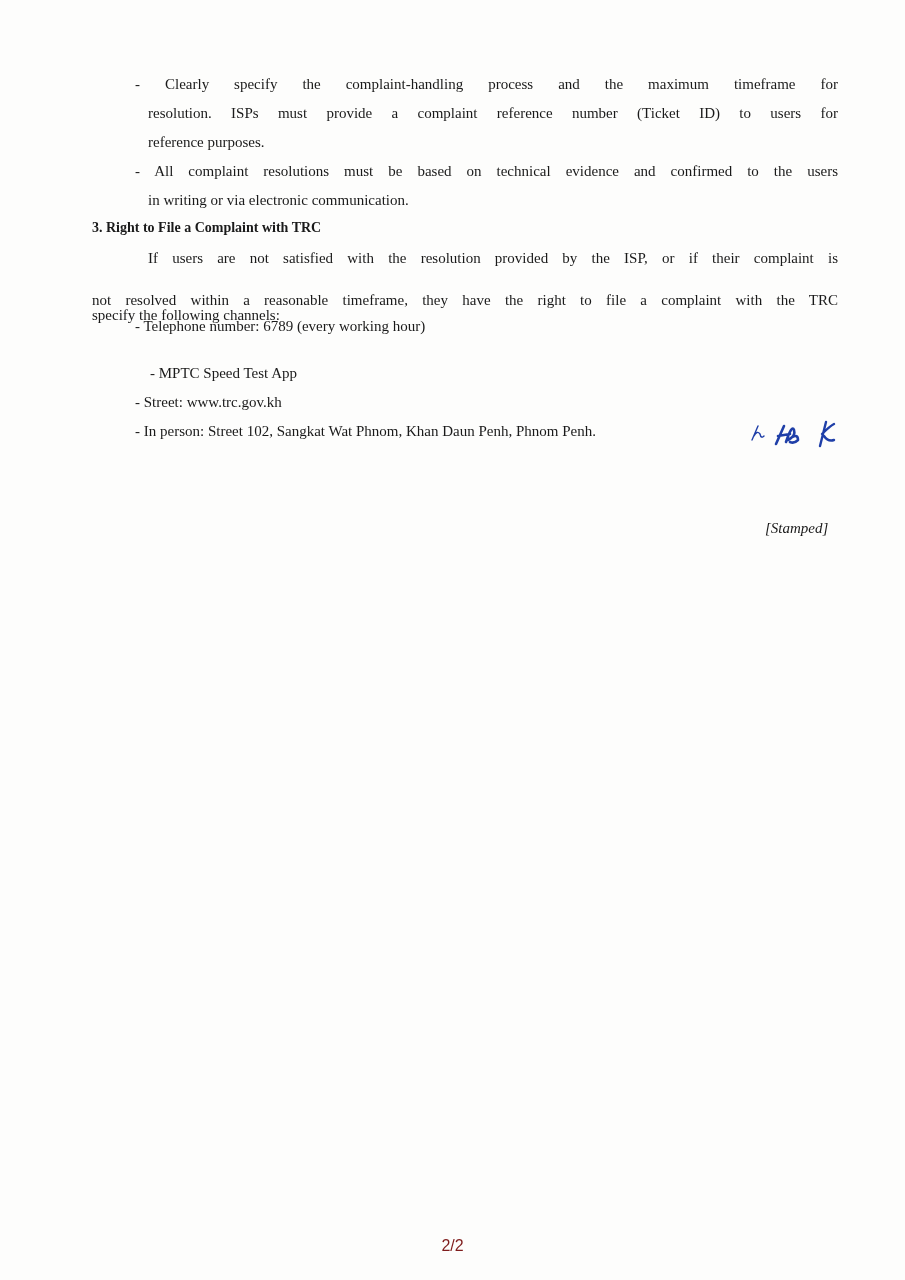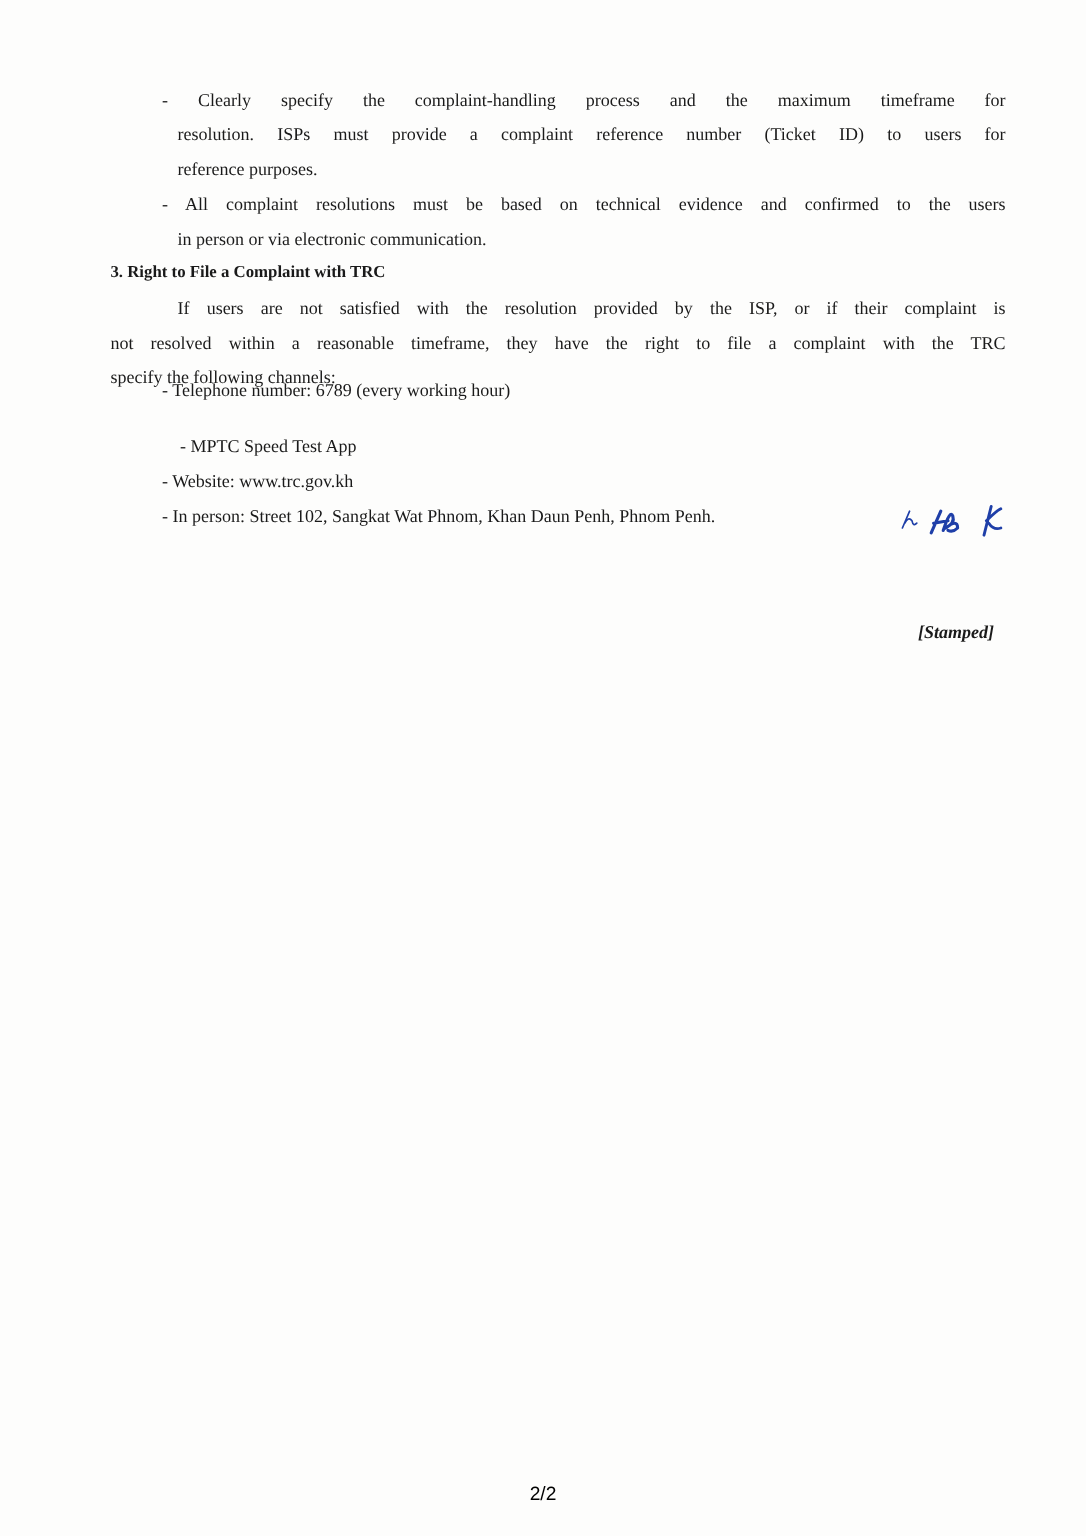"in person or via electronic" div.line { text: person -> writing }
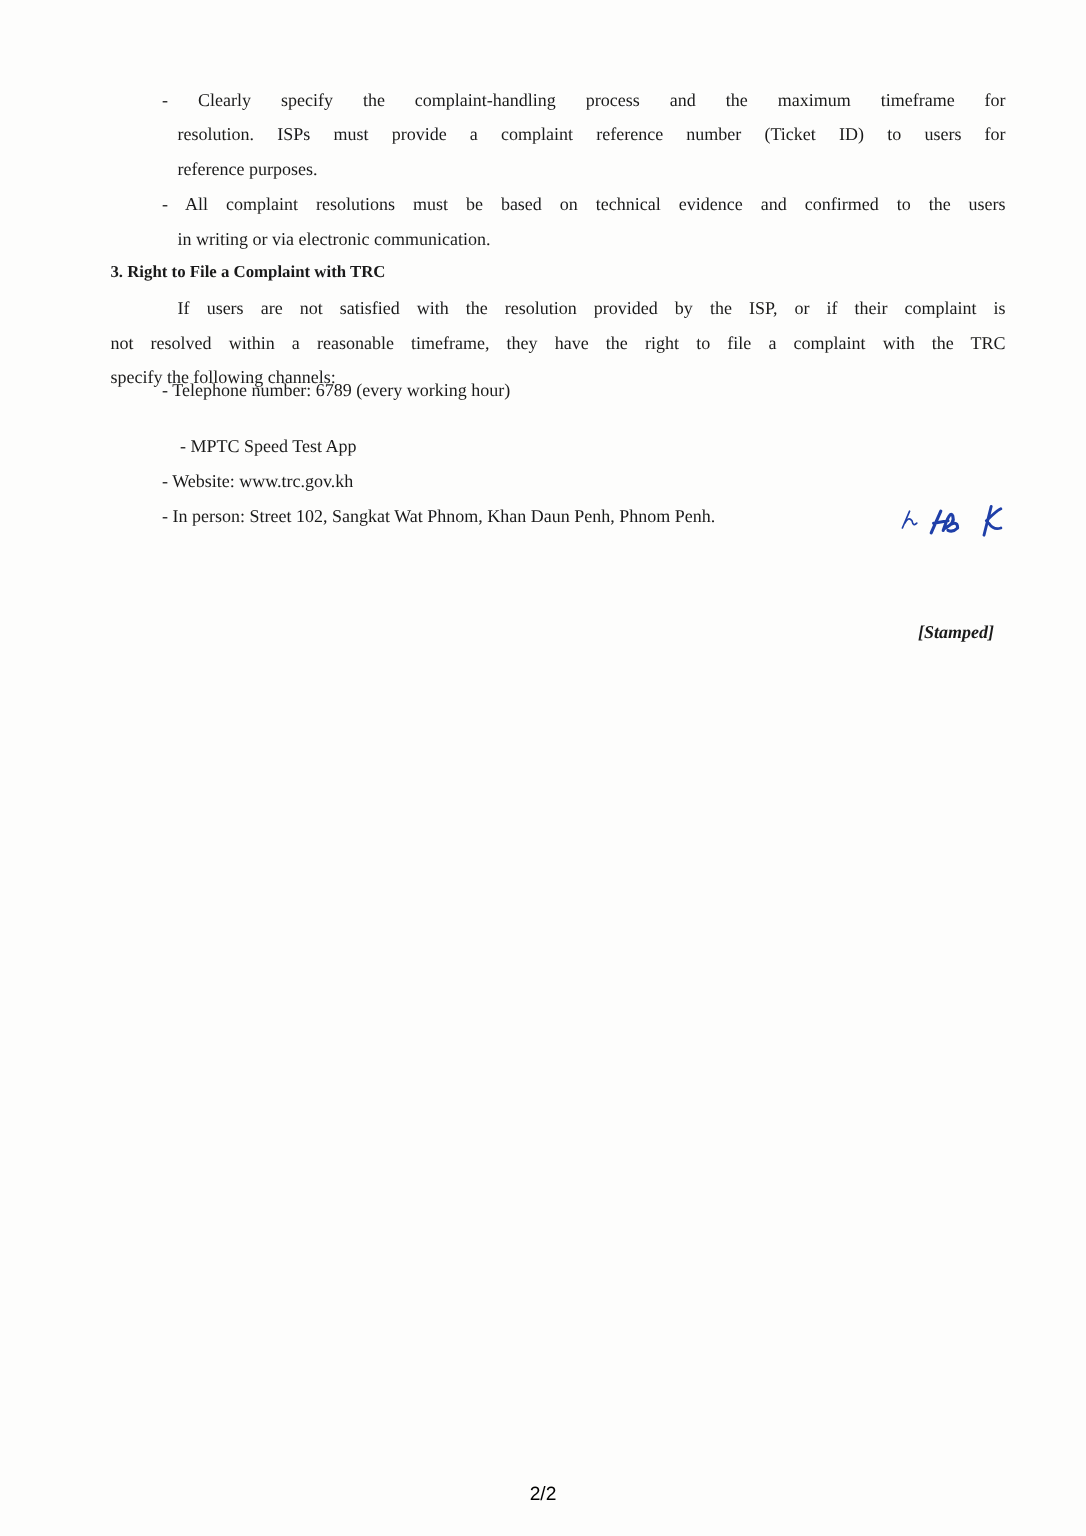"not resolved within a reasonable" div.line { top: 277px -> 290px }
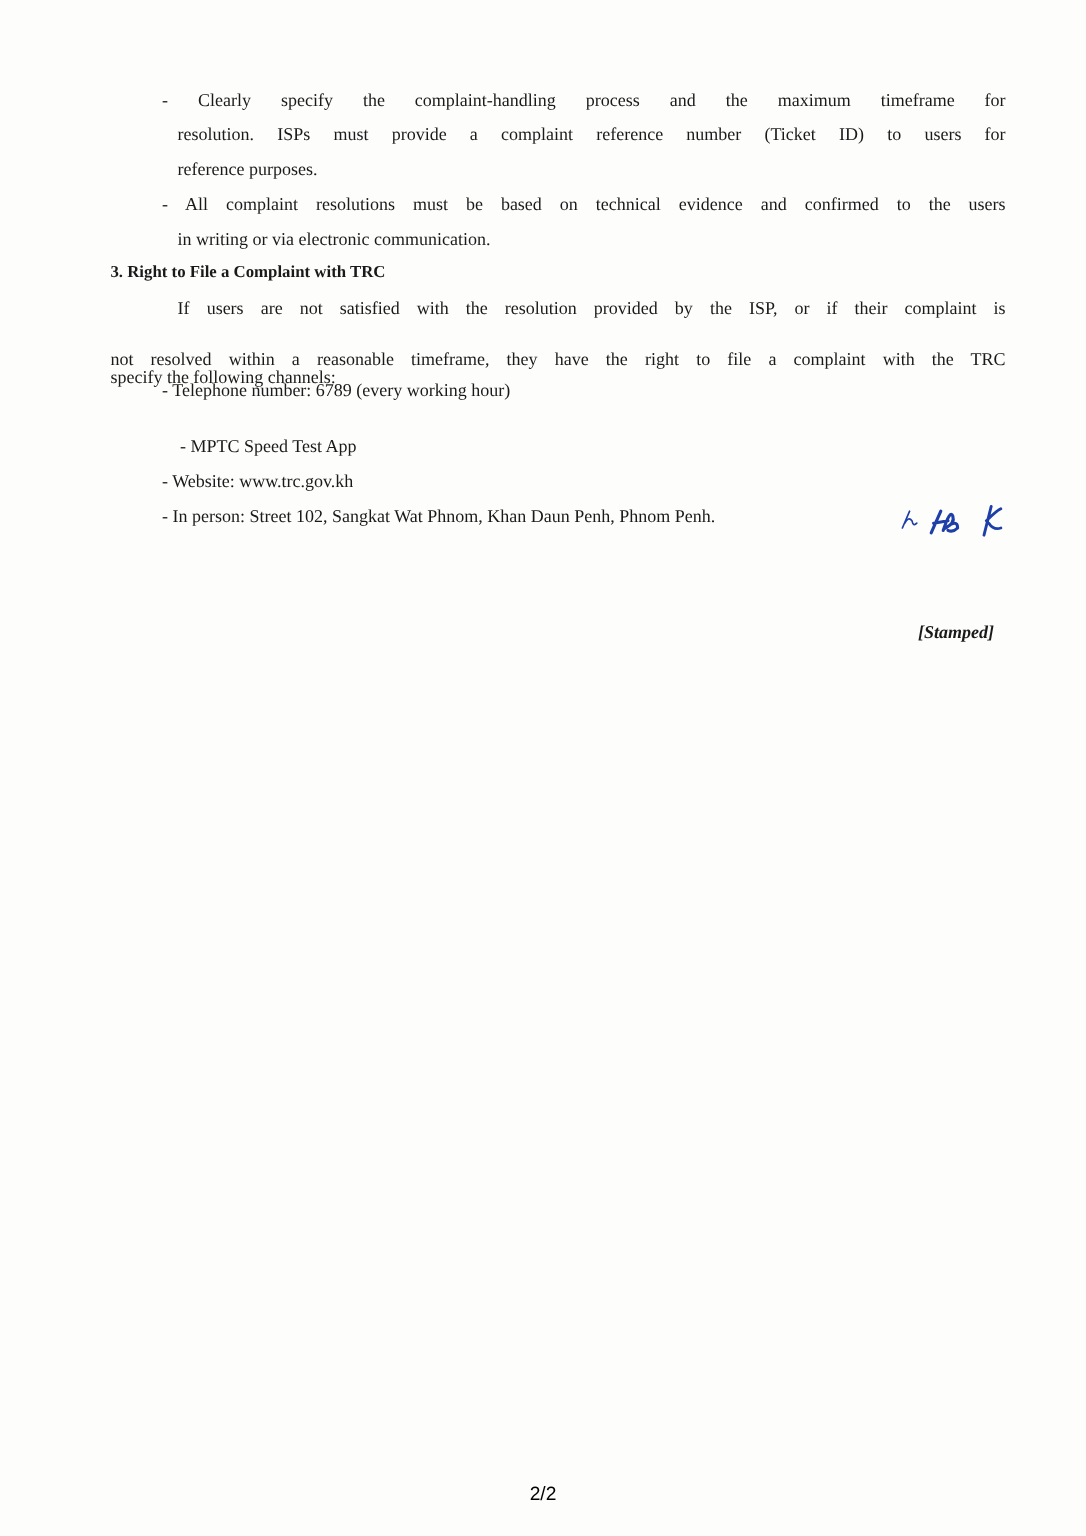"- Website: www.trc.gov.kh" div.line { text: Website -> Street }
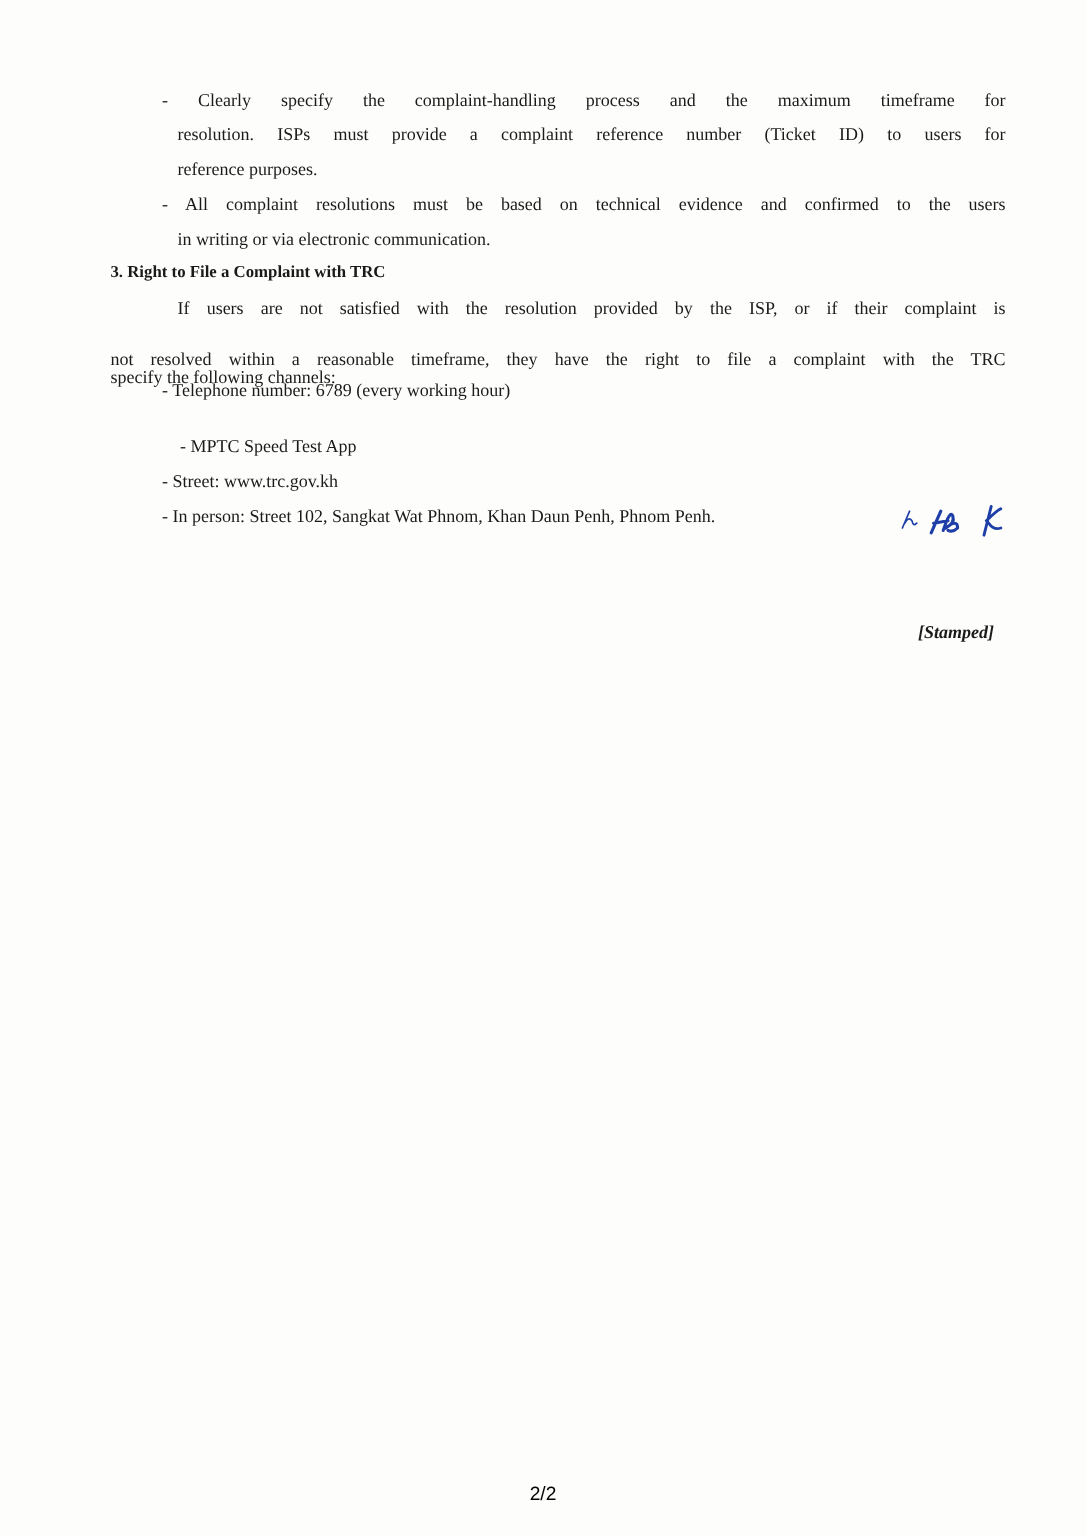"[Stamped]" .stamped { font-weight: bold -> none }
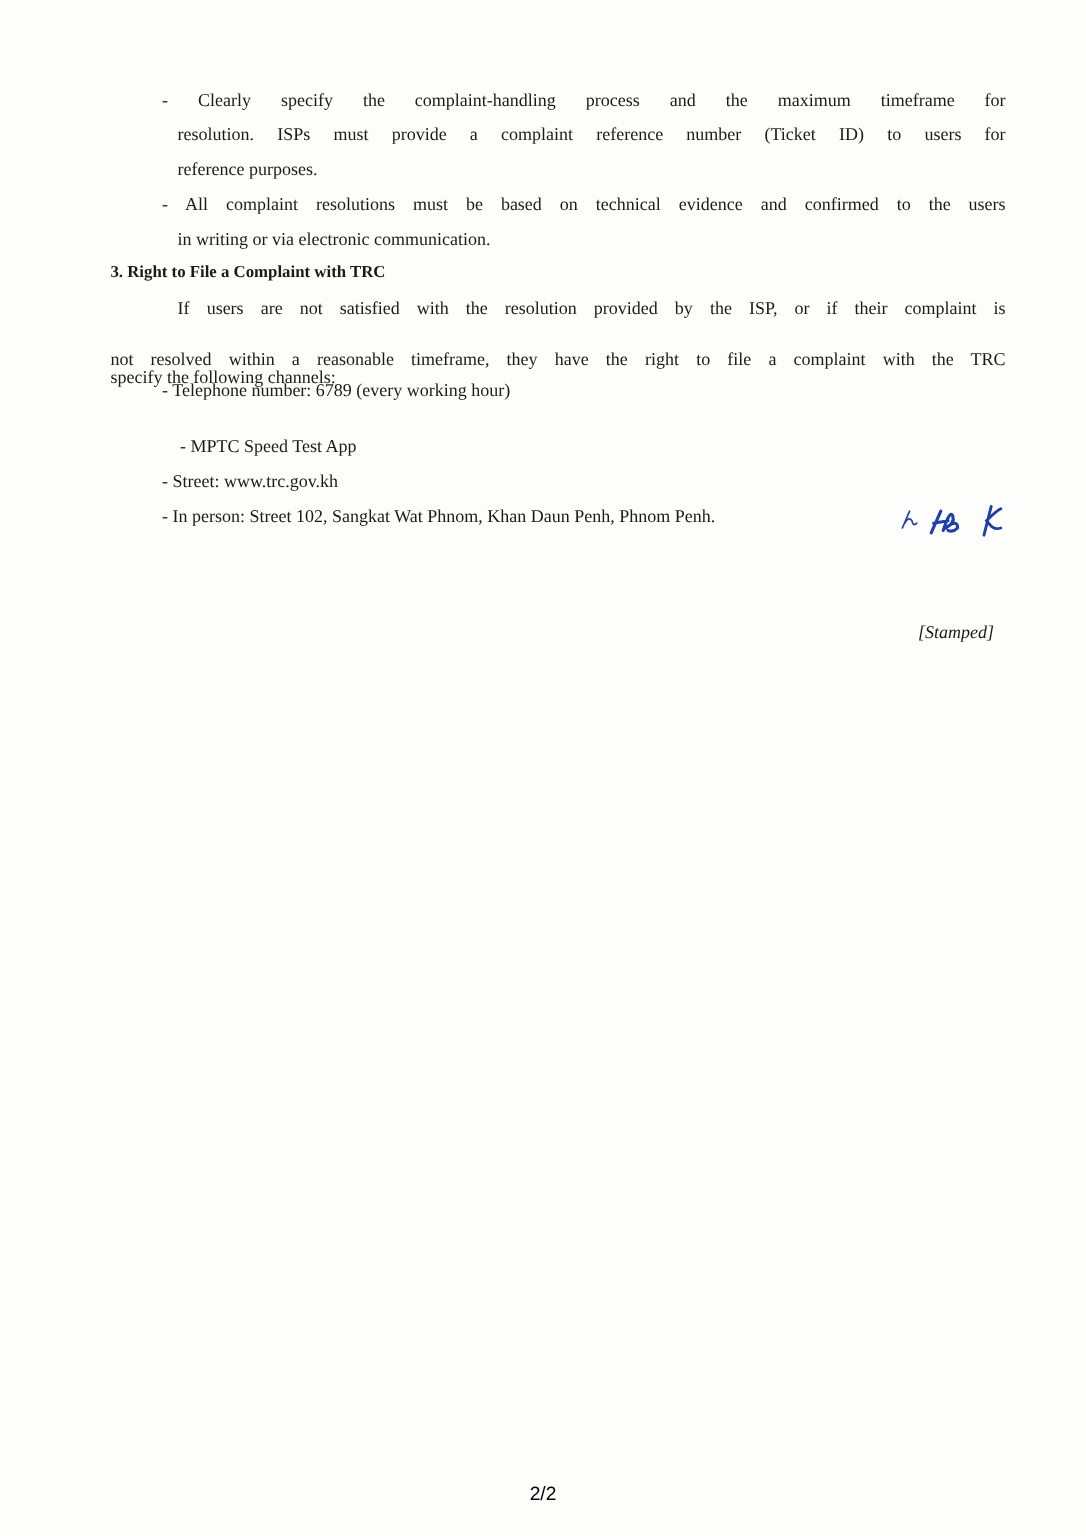"2/2" .pagenum { color: #000000 -> #7f1d1d }
